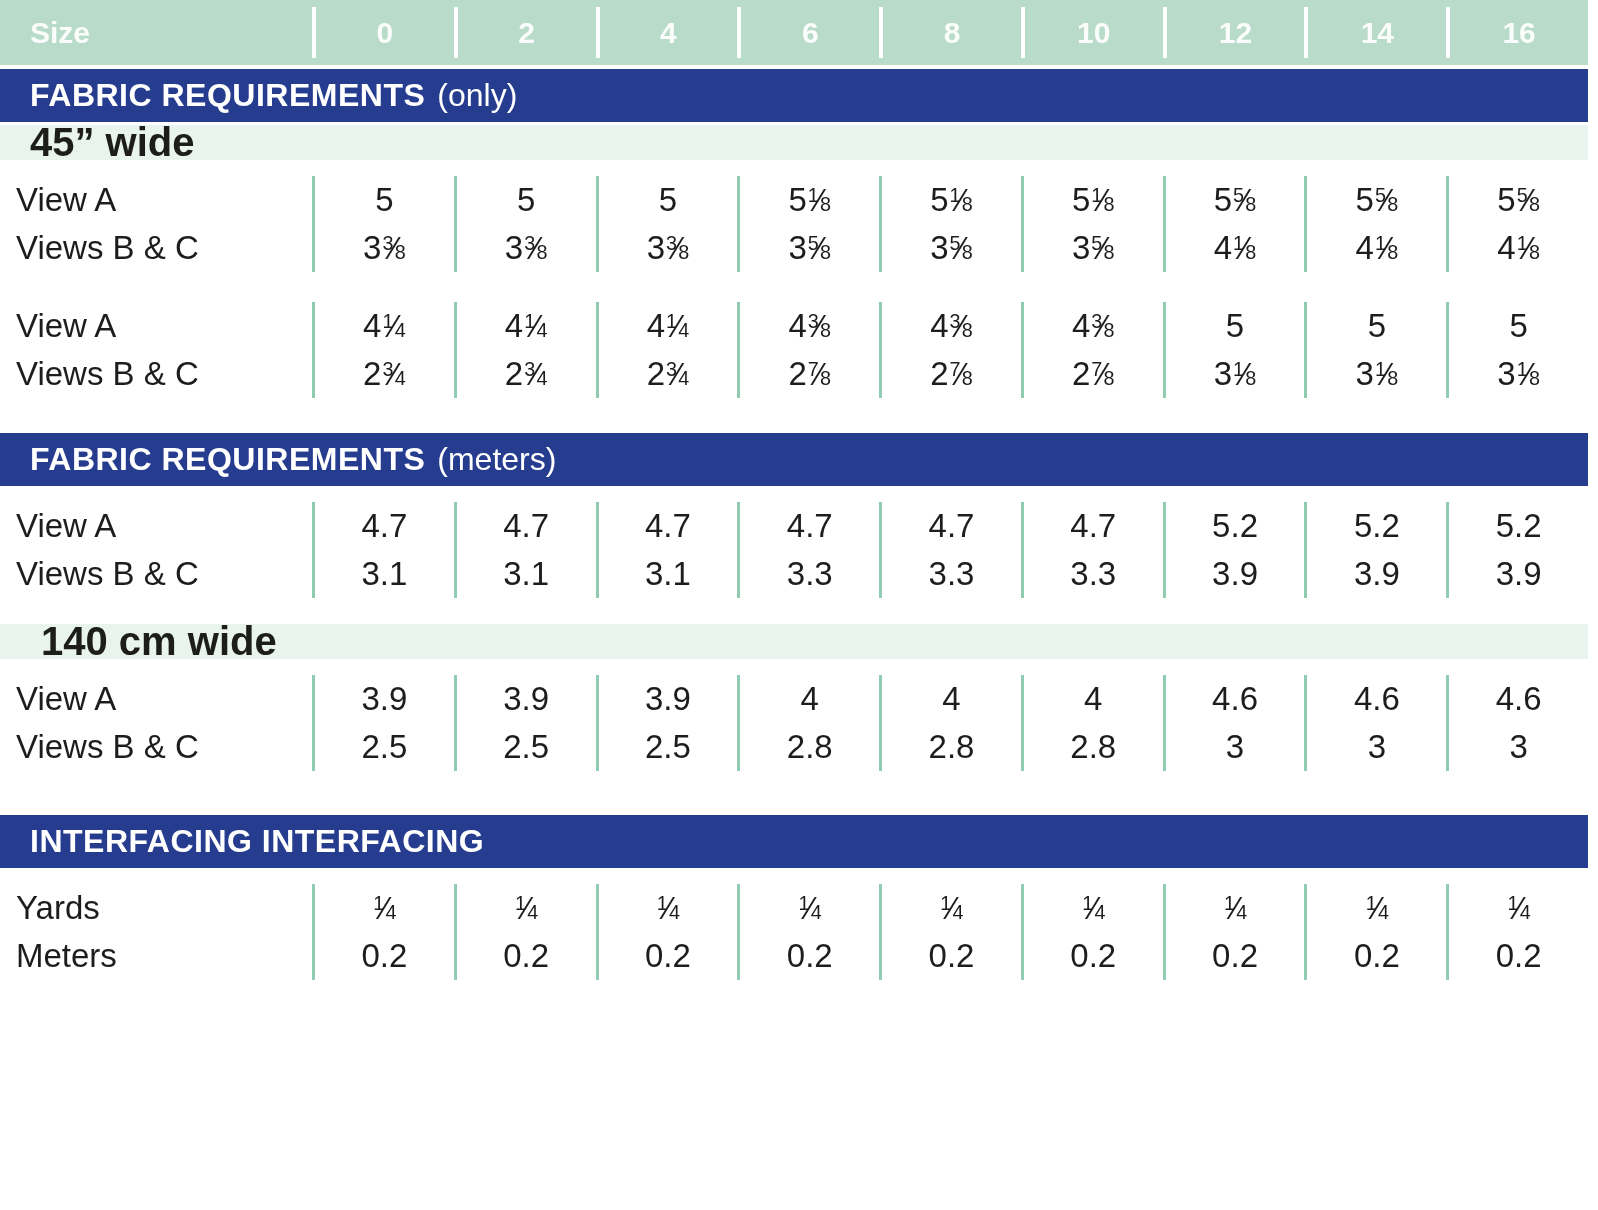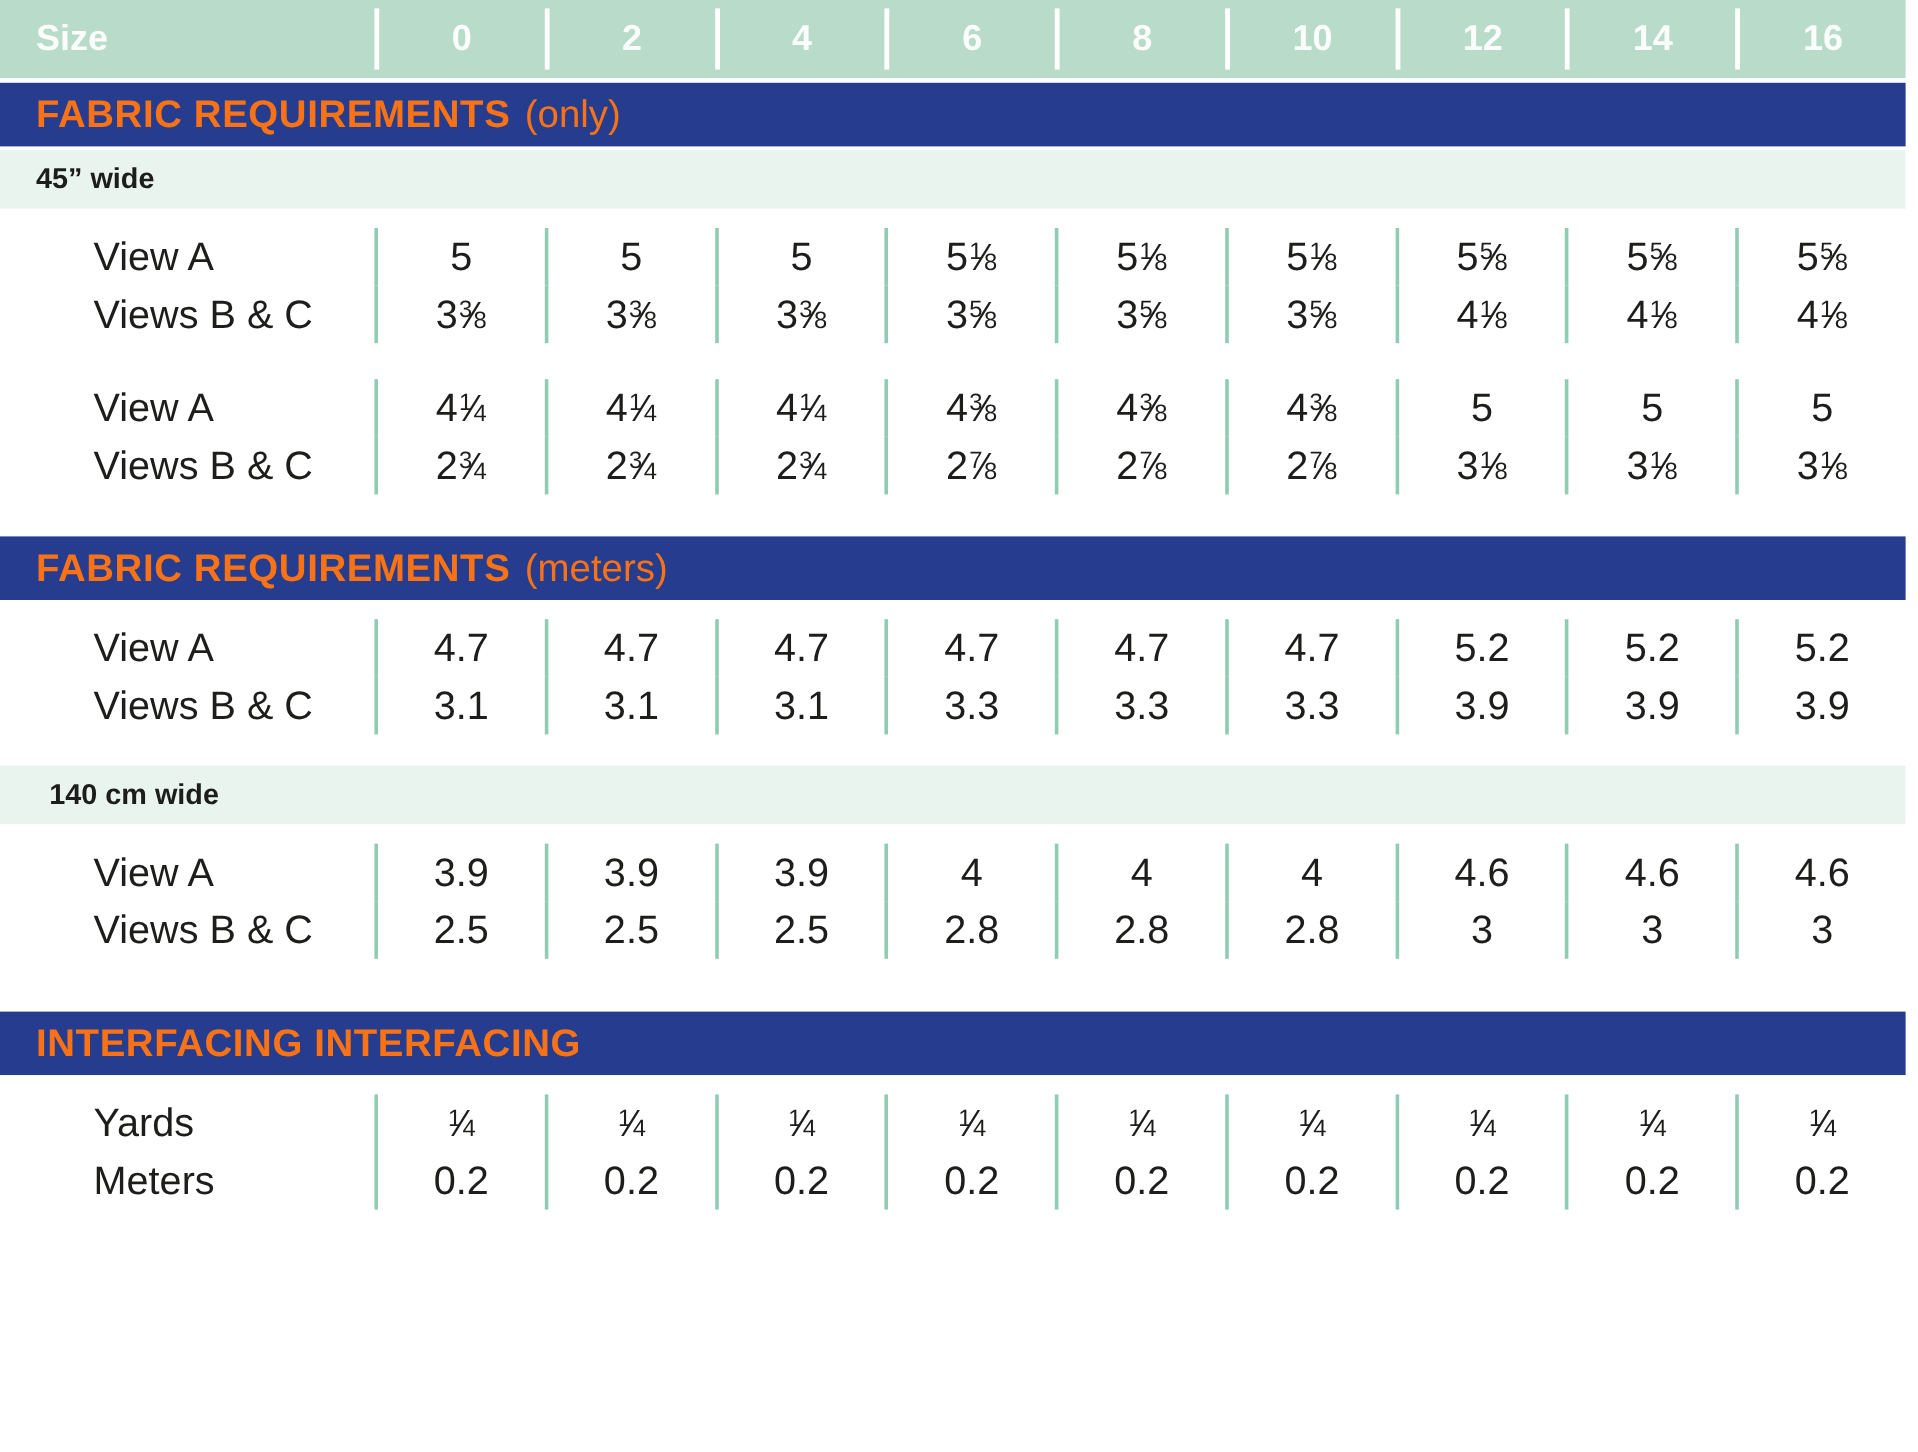"FABRIC REQUIREMENTS" .banner { color: #f97316 -> #ffffff }
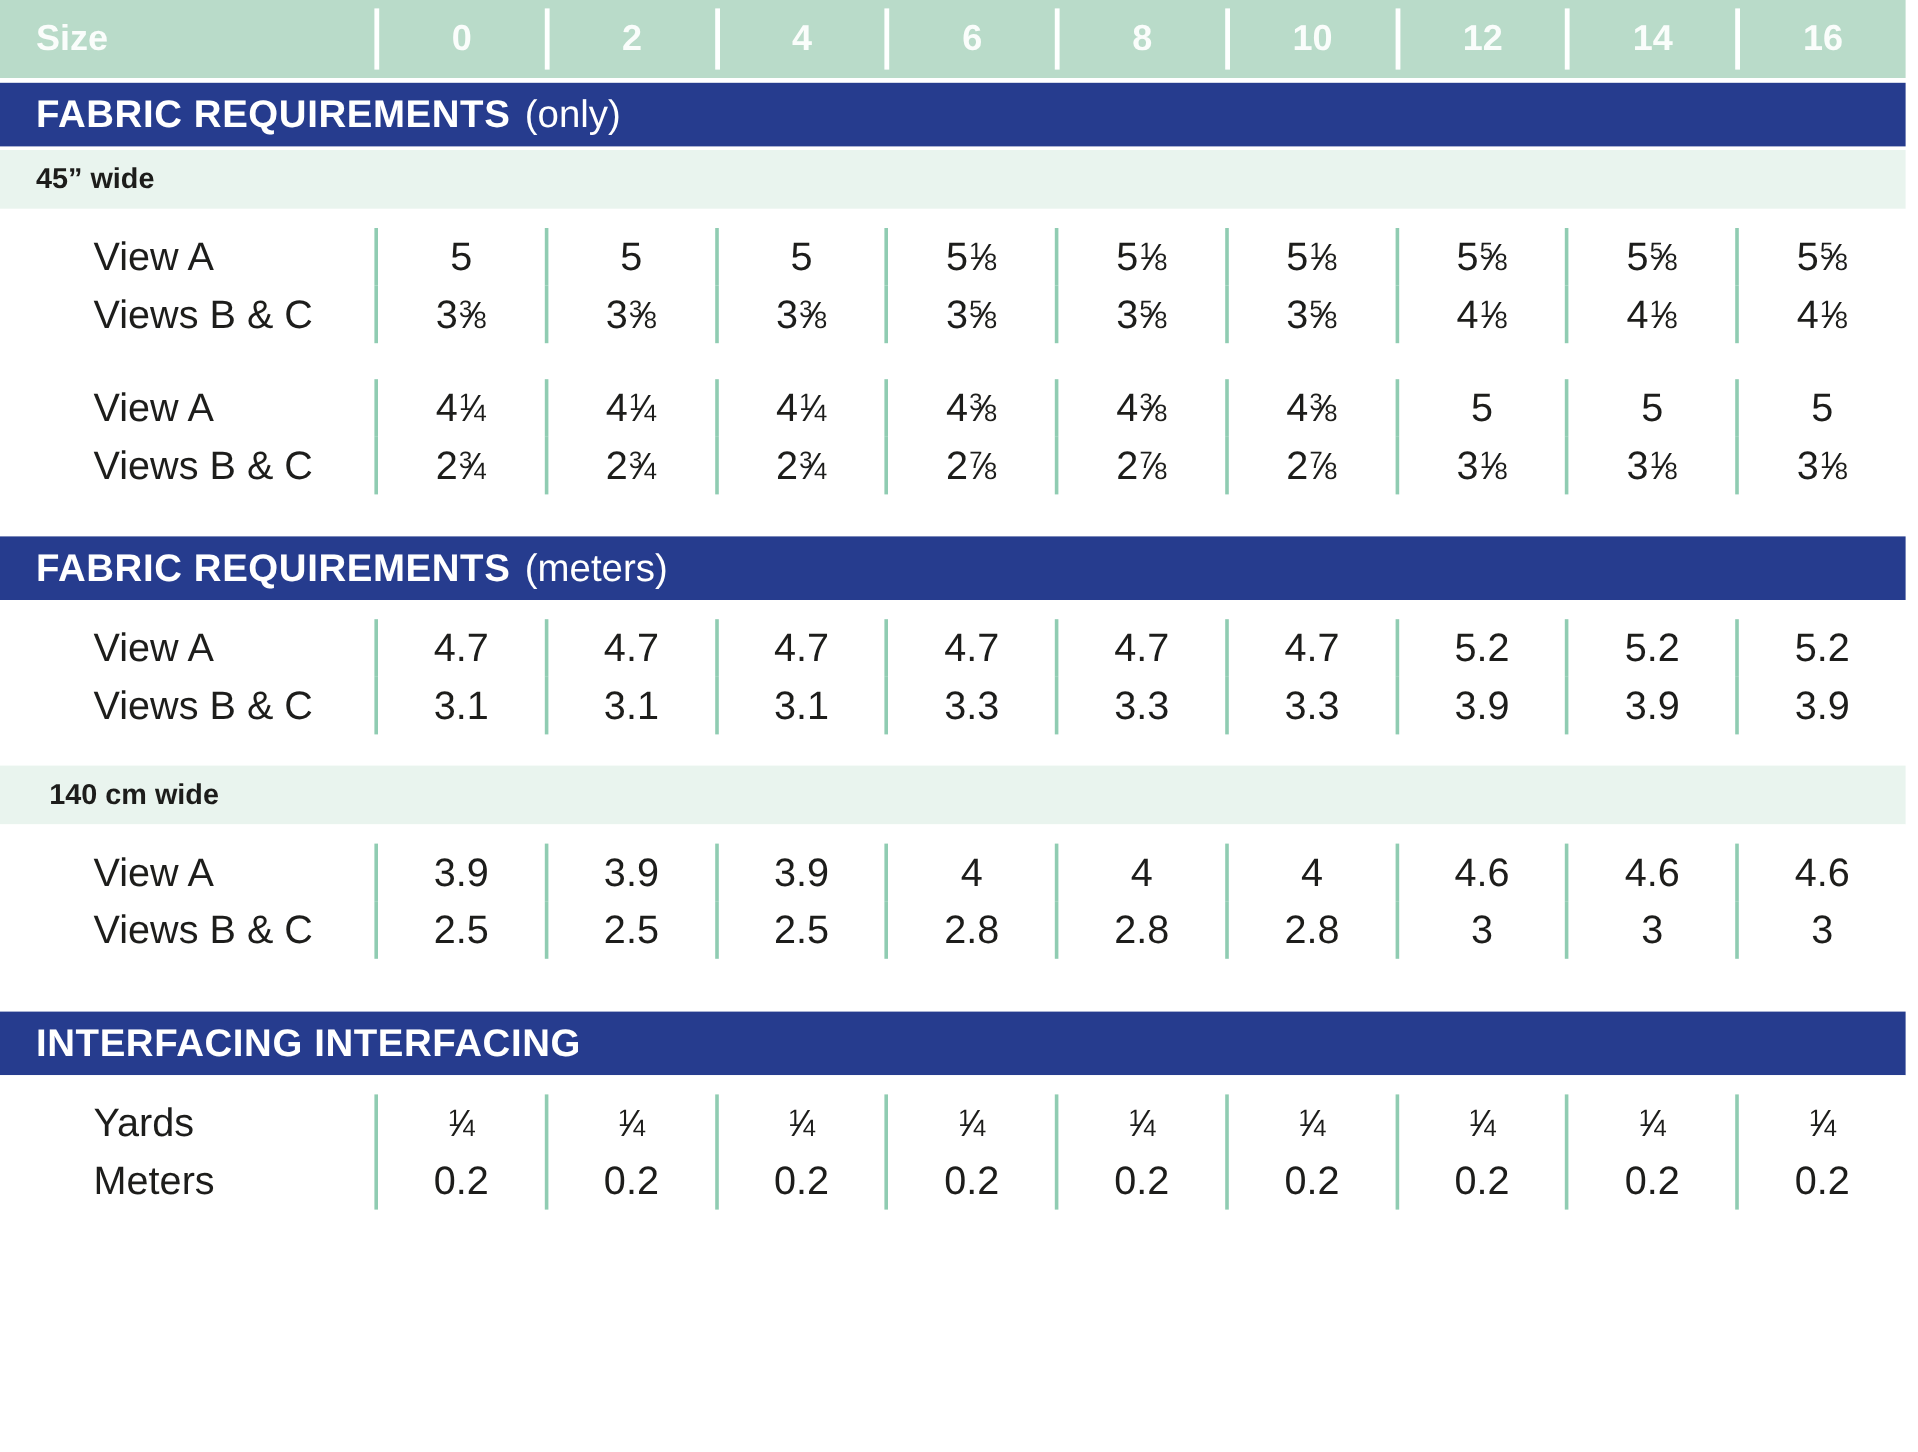"45” wide" .band { font-size: 24px -> 40px; height: 49px -> 35px }
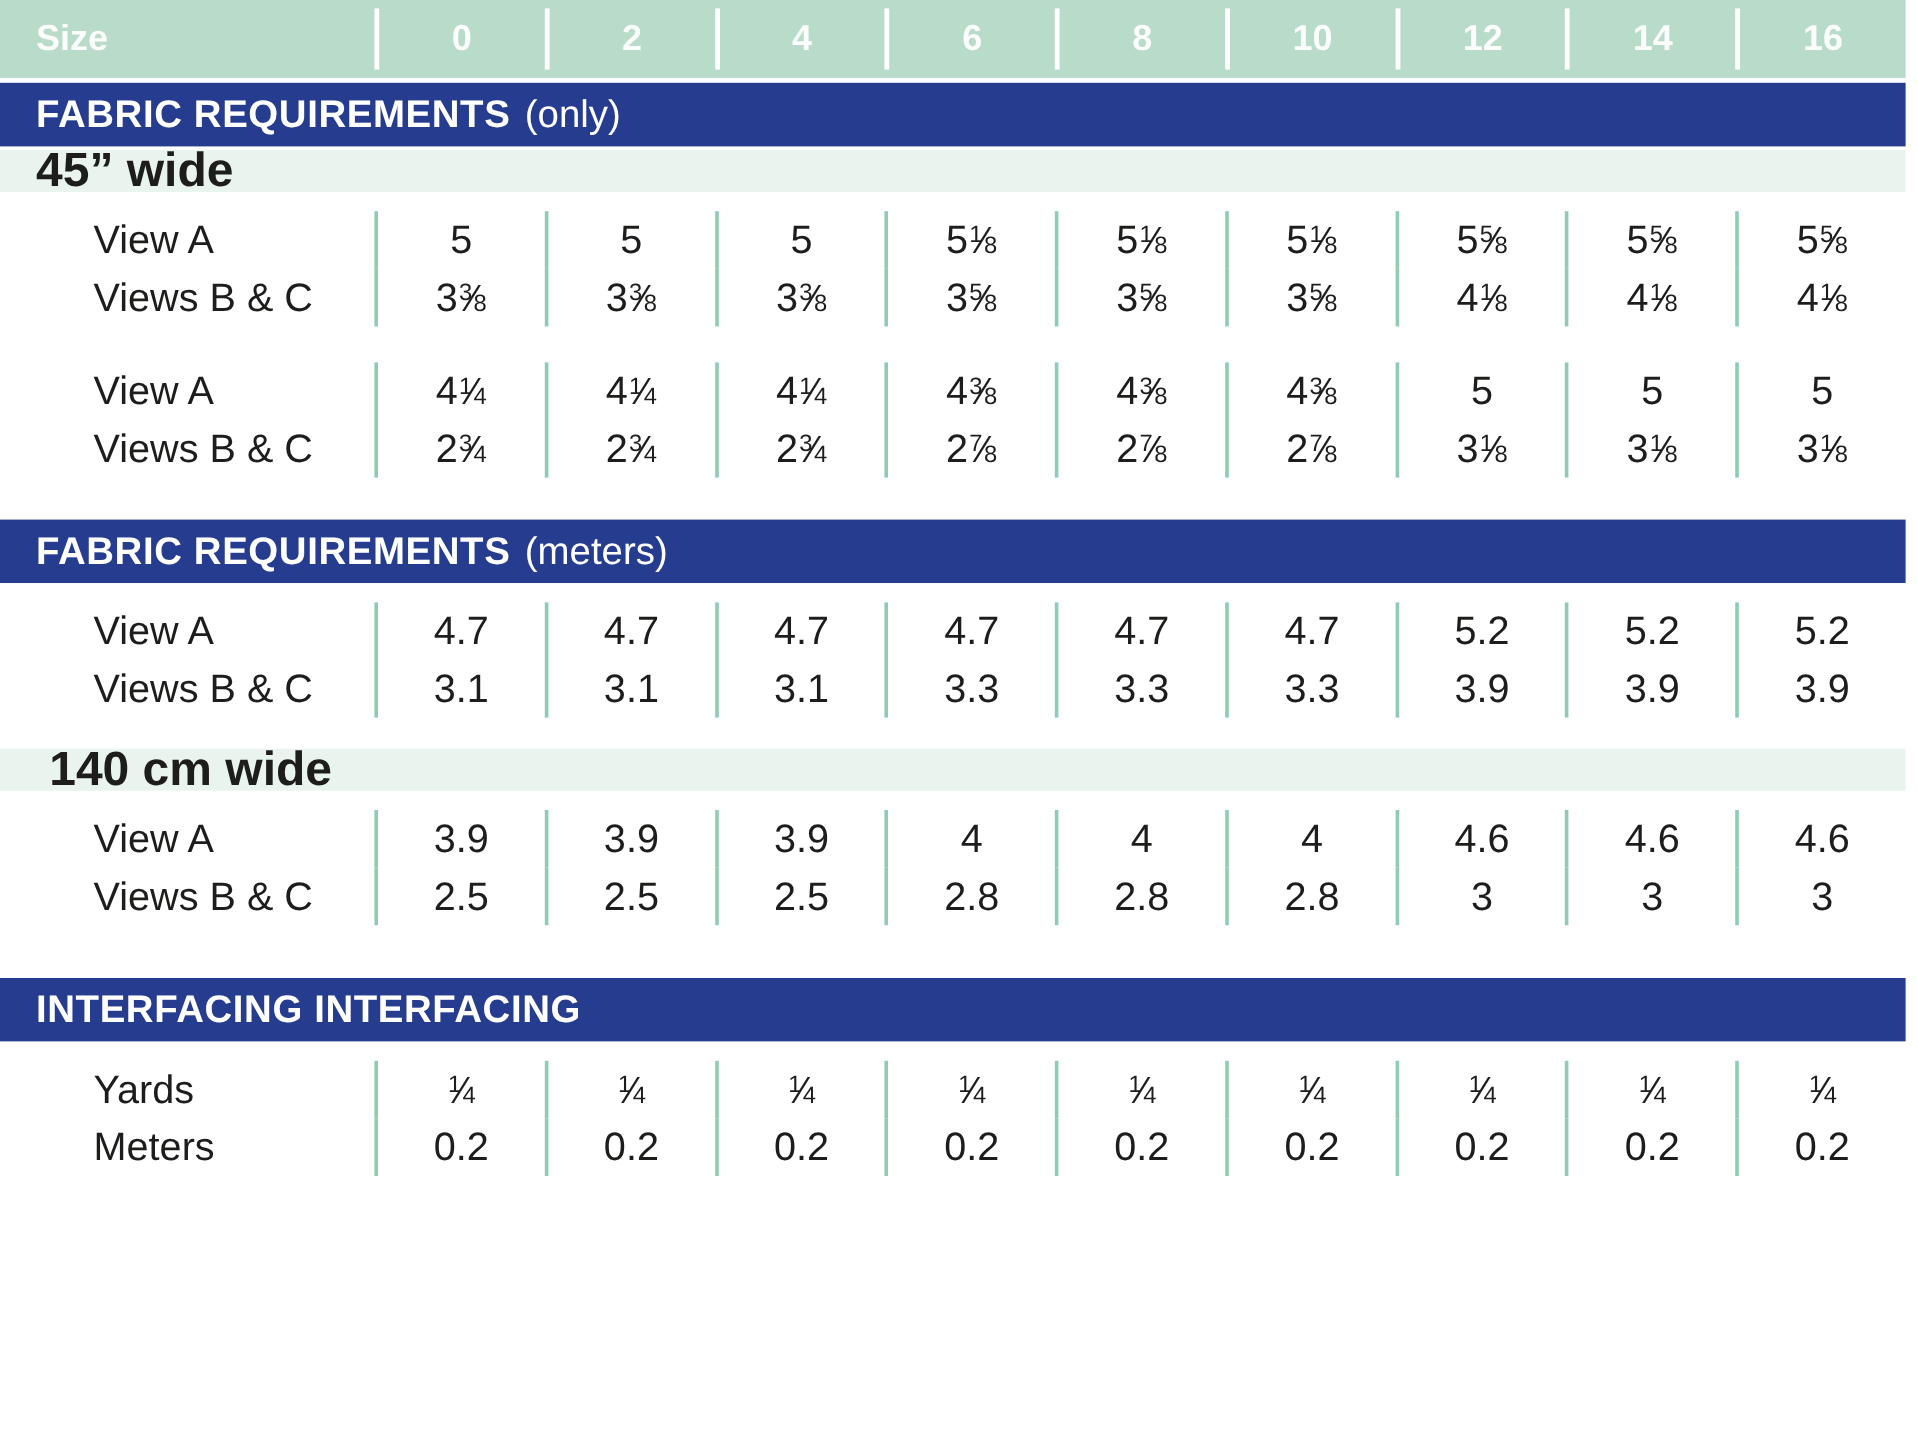"View A" .lcell { margin-left: 48px -> none; padding-left: 30px -> 16px }
